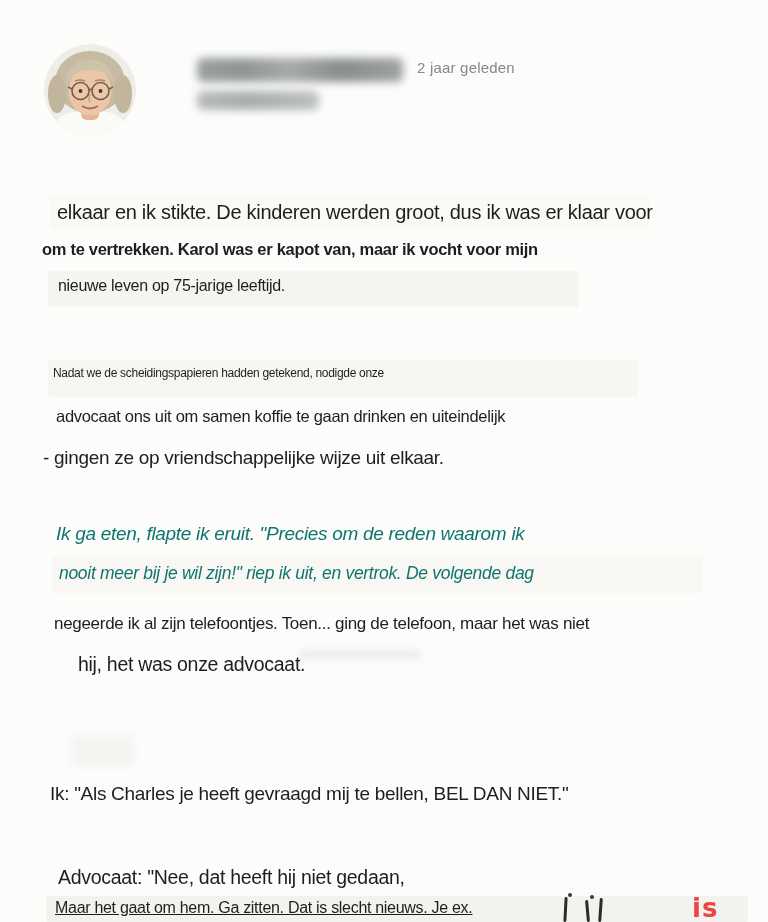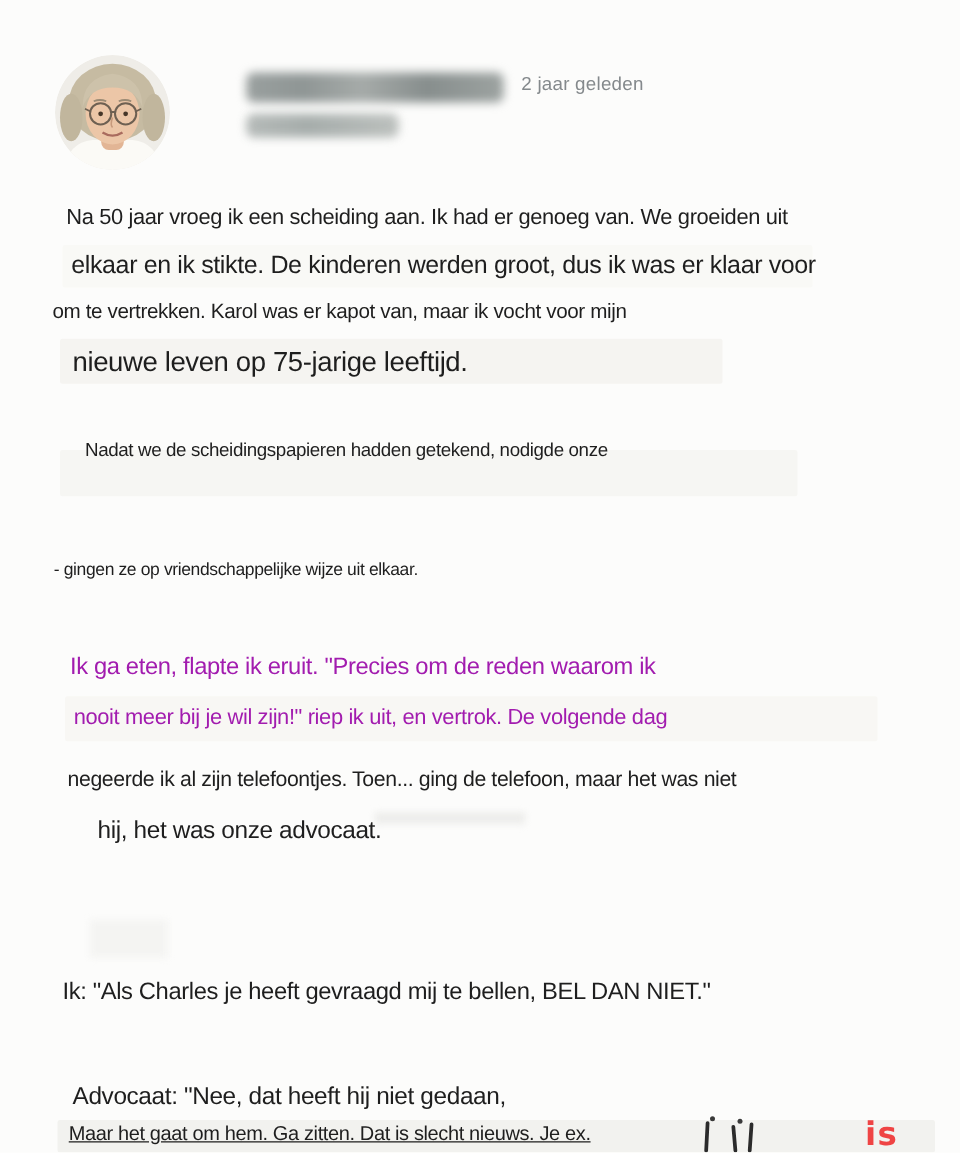"Na 50 jaar vroeg ik" div.ln { html: <div>Na 50 jaar vroeg ik een scheiding aan. Ik had er genoeg van. We groeiden uit</div> -> none }
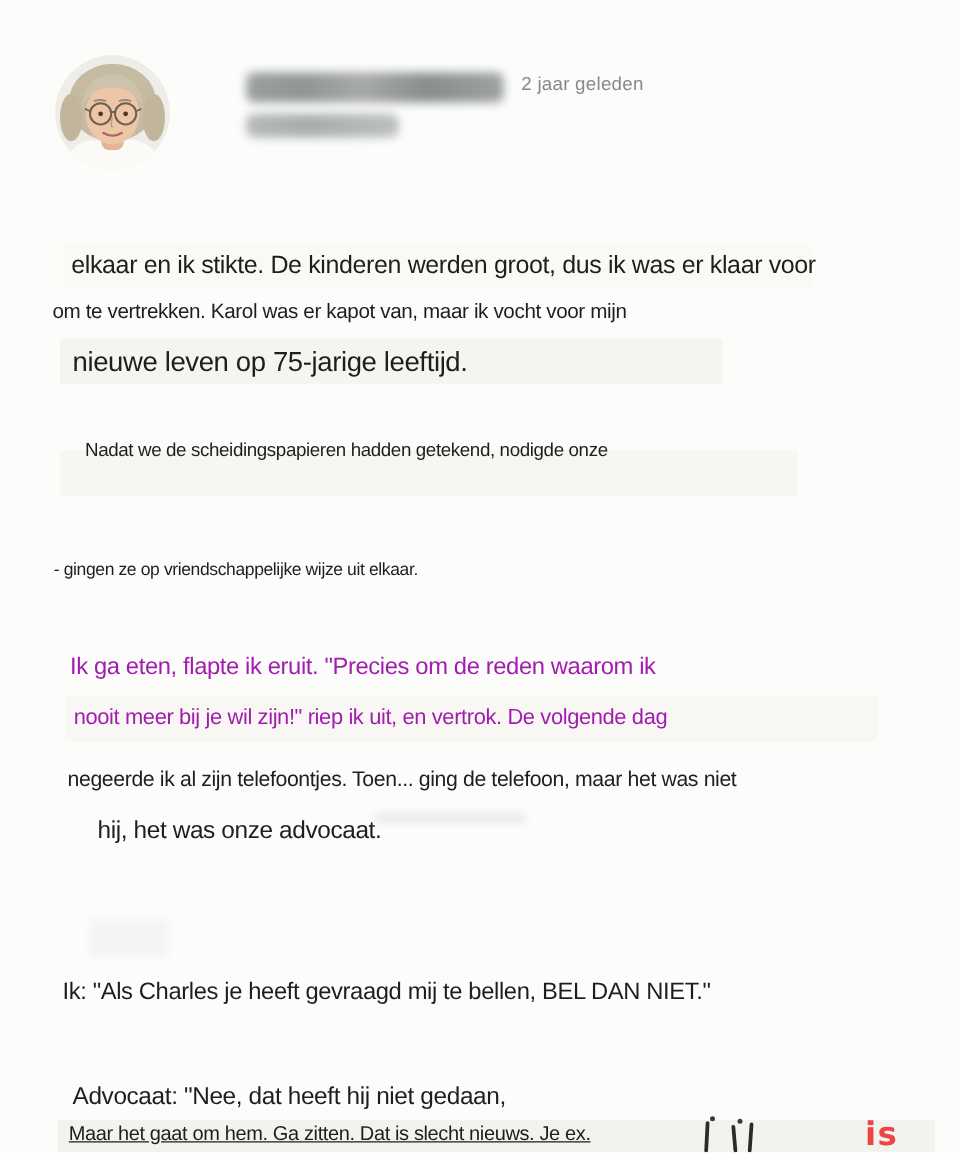"om te vertrekken. Karol was" .l3 { font-weight: none -> bold }
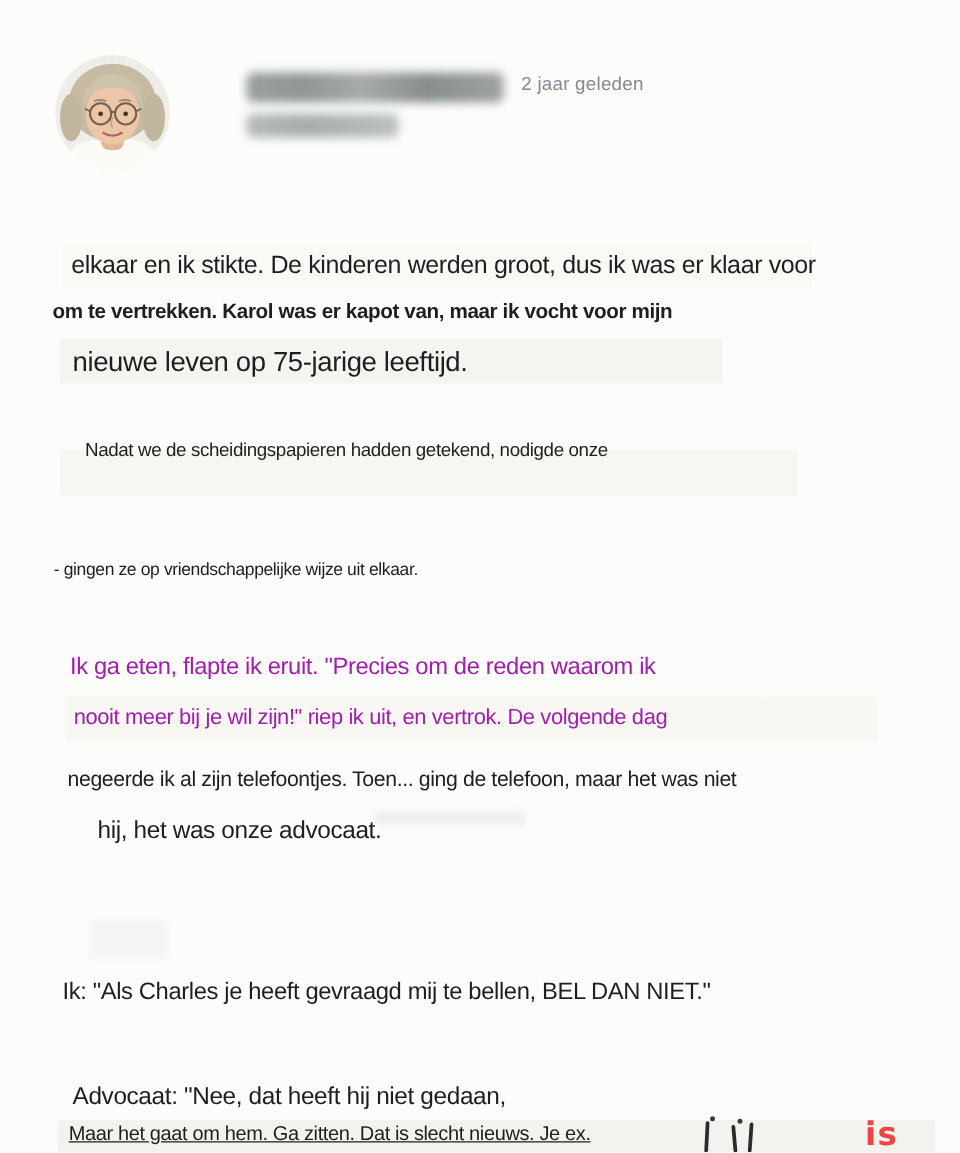"nieuwe leven op 75-jarige leeftijd." .l4 { font-size: 22px -> 16px }
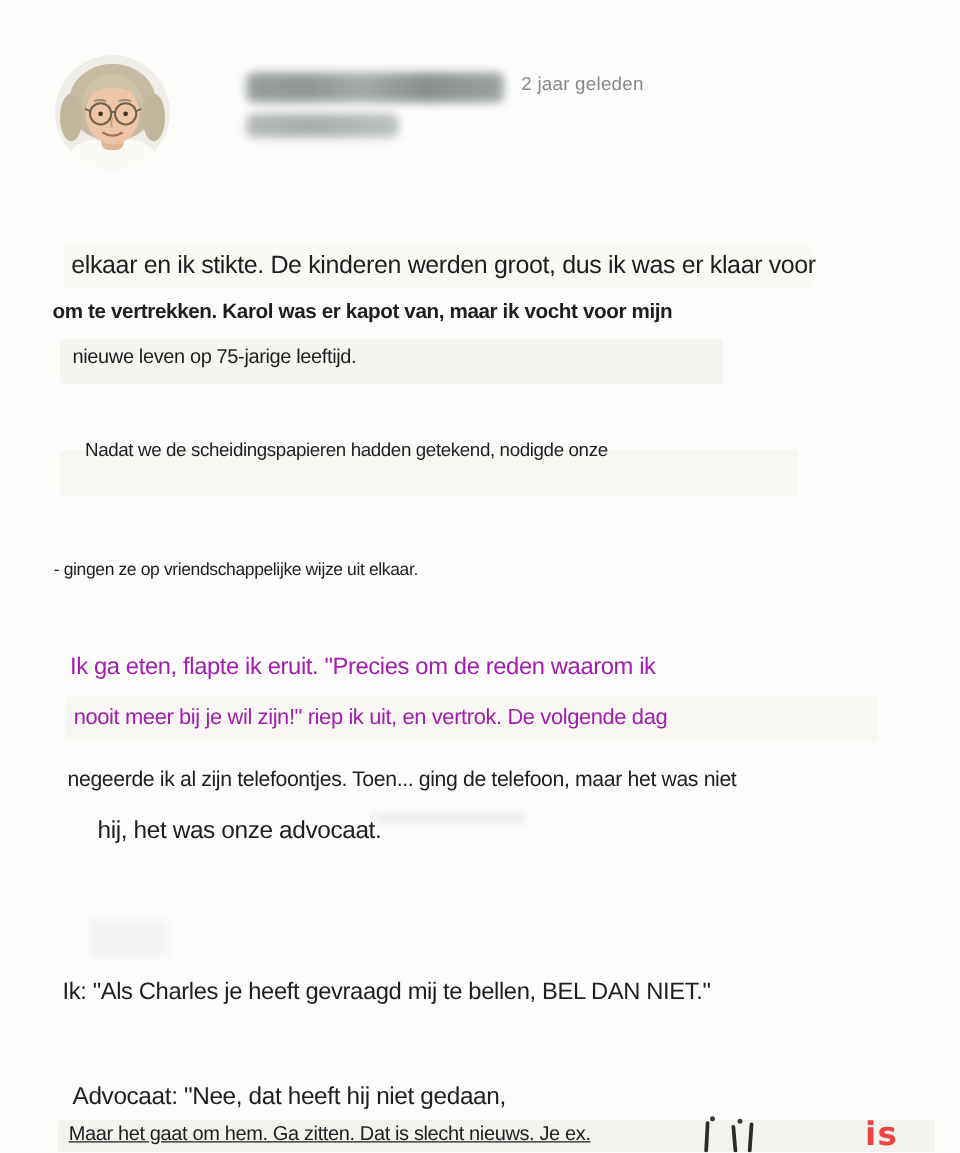"Nadat we de scheidingspapieren hadden" .l5 { font-size: 15px -> 12px; margin-left: 15px -> none; top: 352px -> 366px }
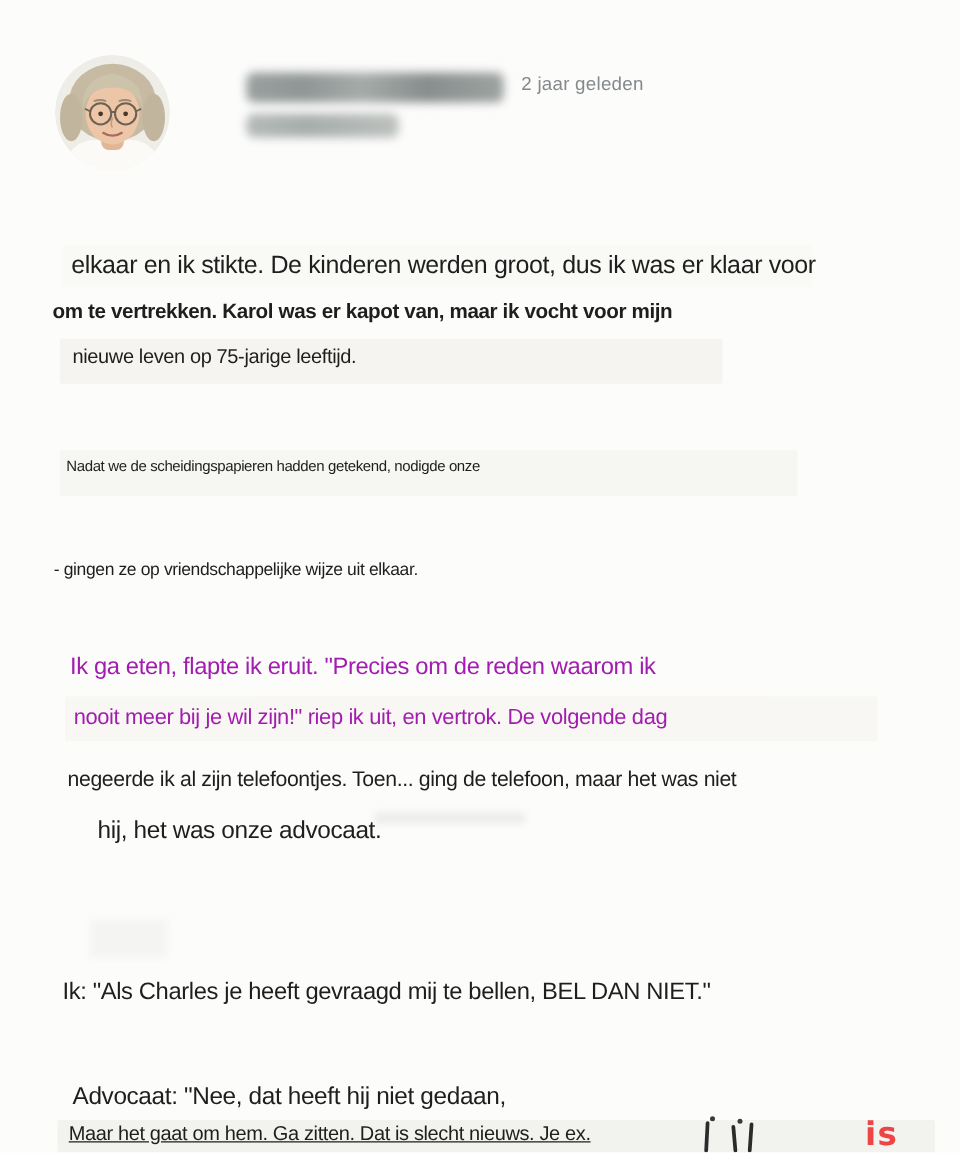"advocaat ons uit om samen" div.ln { html: none -> <div>advocaat ons uit om samen koffie te gaan drinken en uiteindelijk</div> }
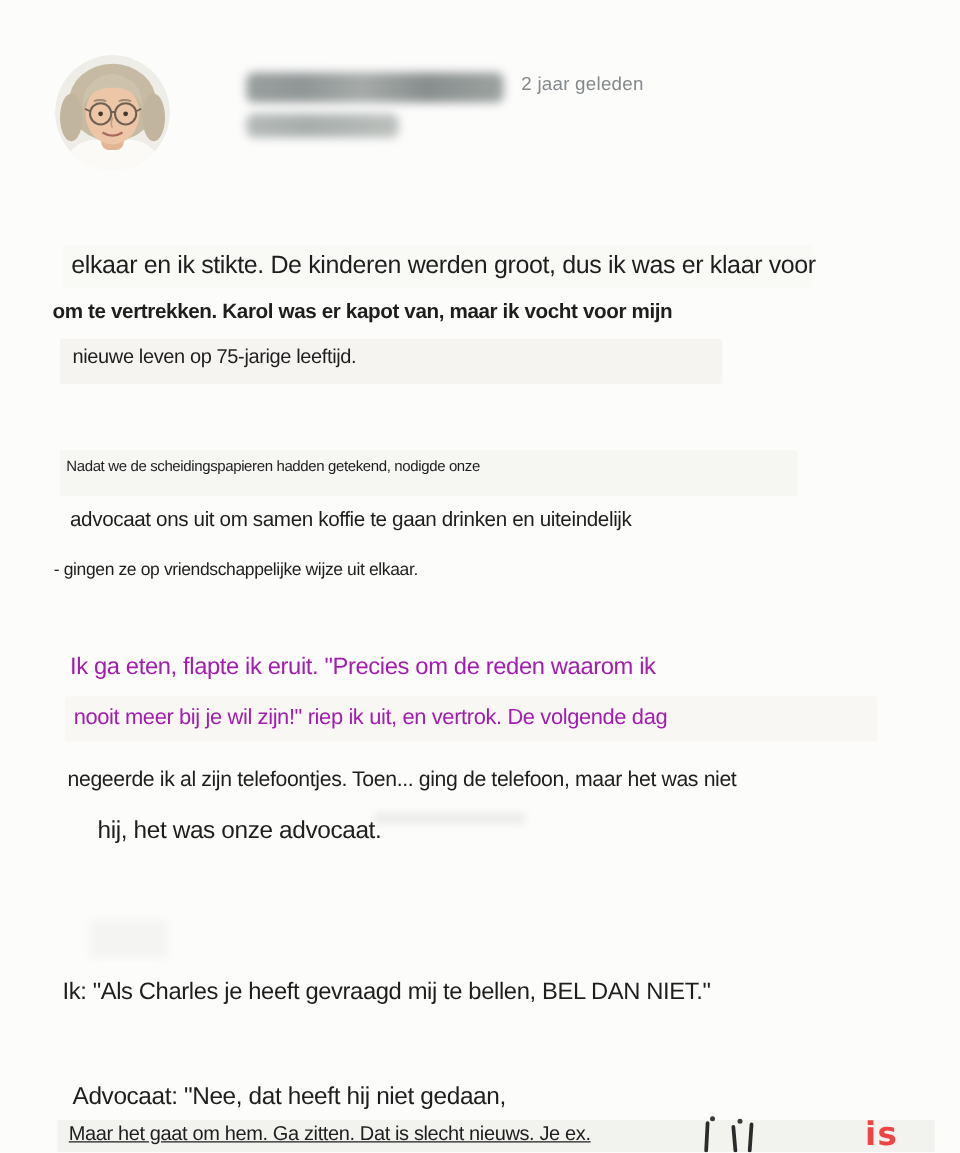"- gingen ze op vriendschappelijke" .l7 { font-size: 14px -> 19px }
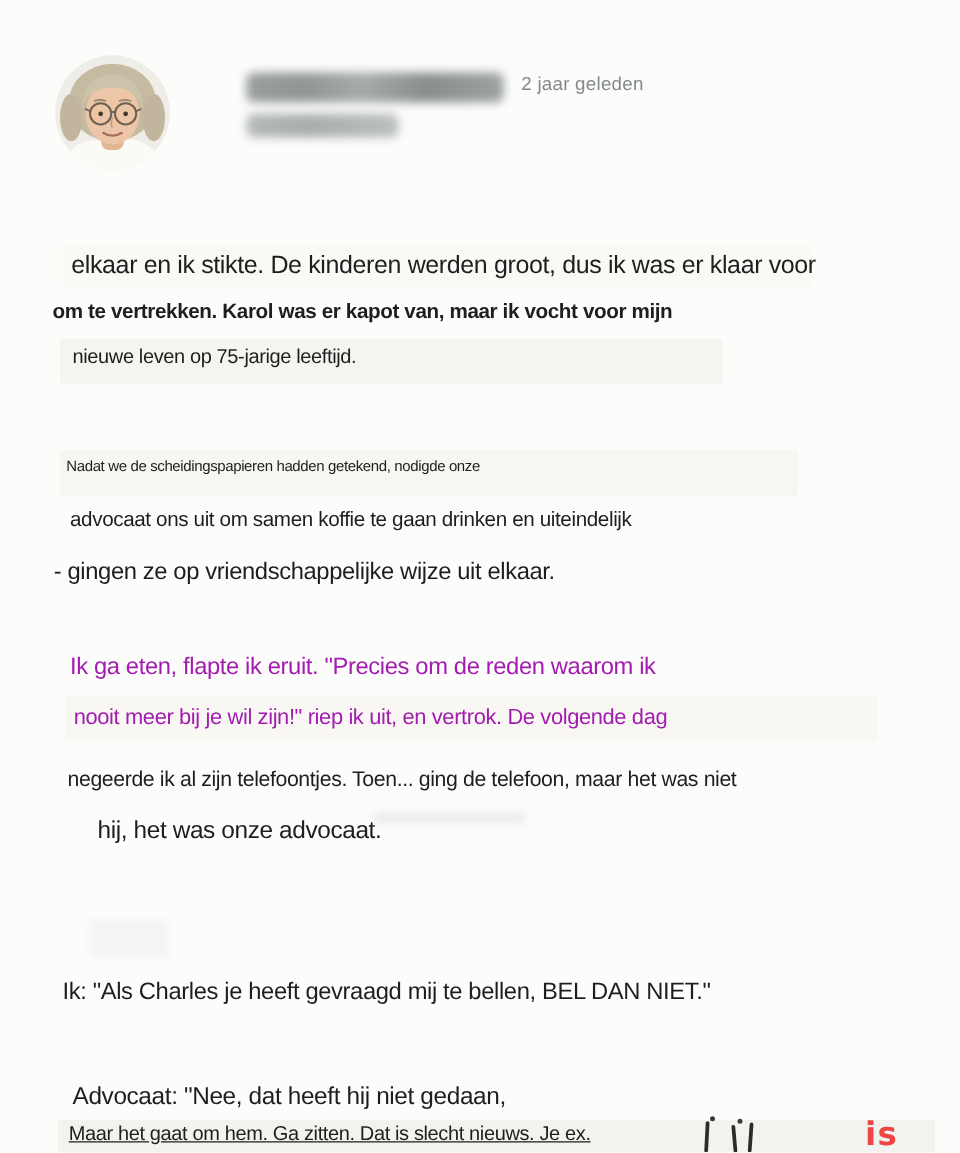"Ik ga eten, flapte ik" .red { color: #a21caf -> #0f766e; font-style: none -> italic }
